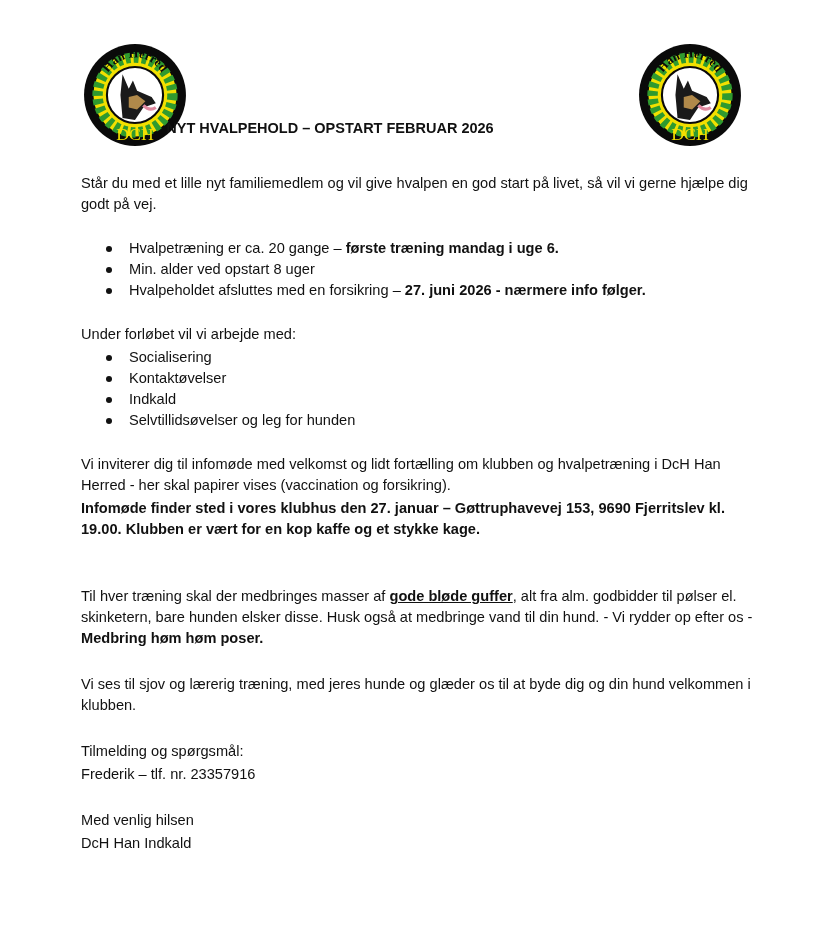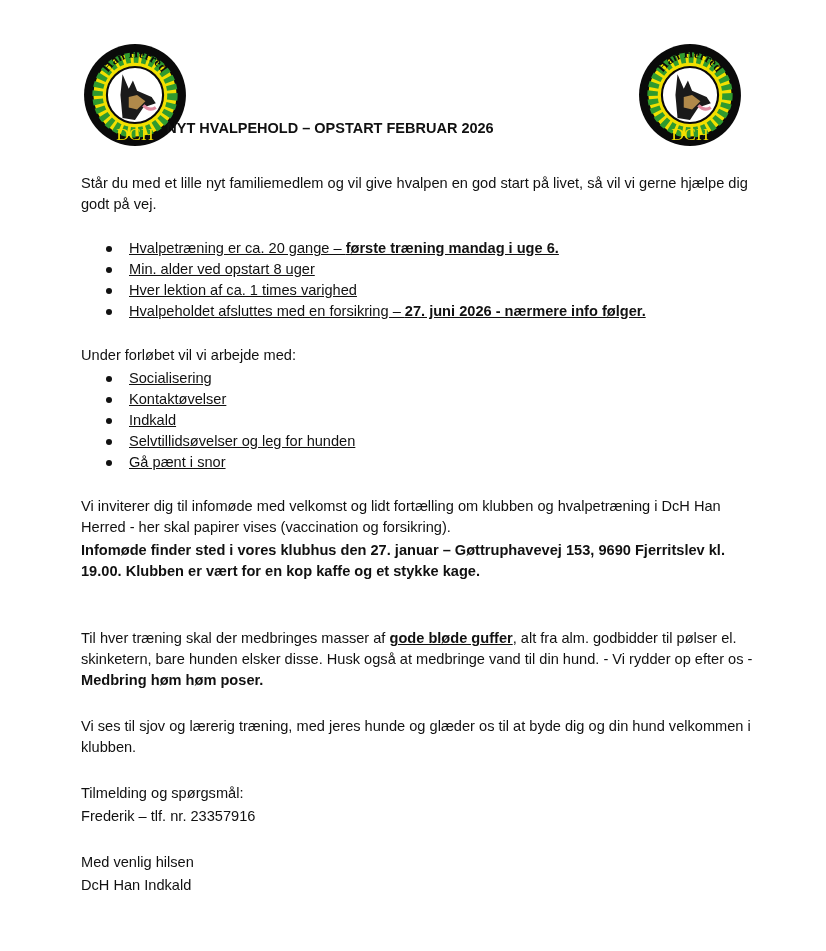"Hvalpetræning er ca. 20 gange" ul { text-decoration: underline -> none }
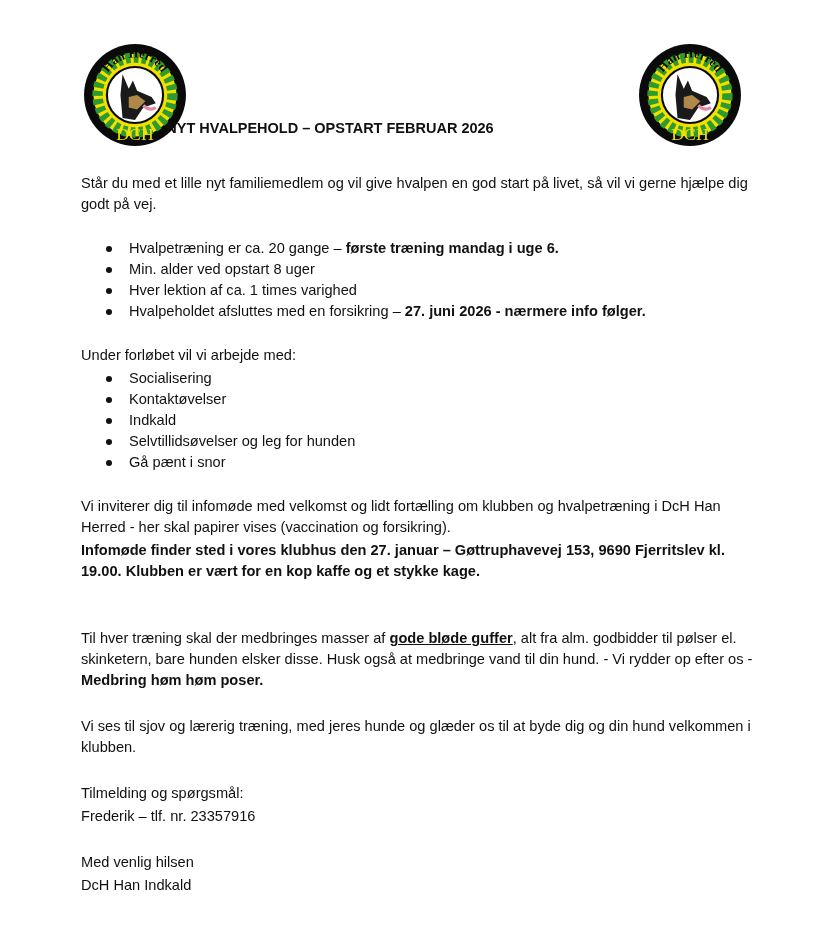"Hver lektion af ca. 1" li { html: <li><span>Hver lektion af ca. 1 times varighed</span></li> -> none }
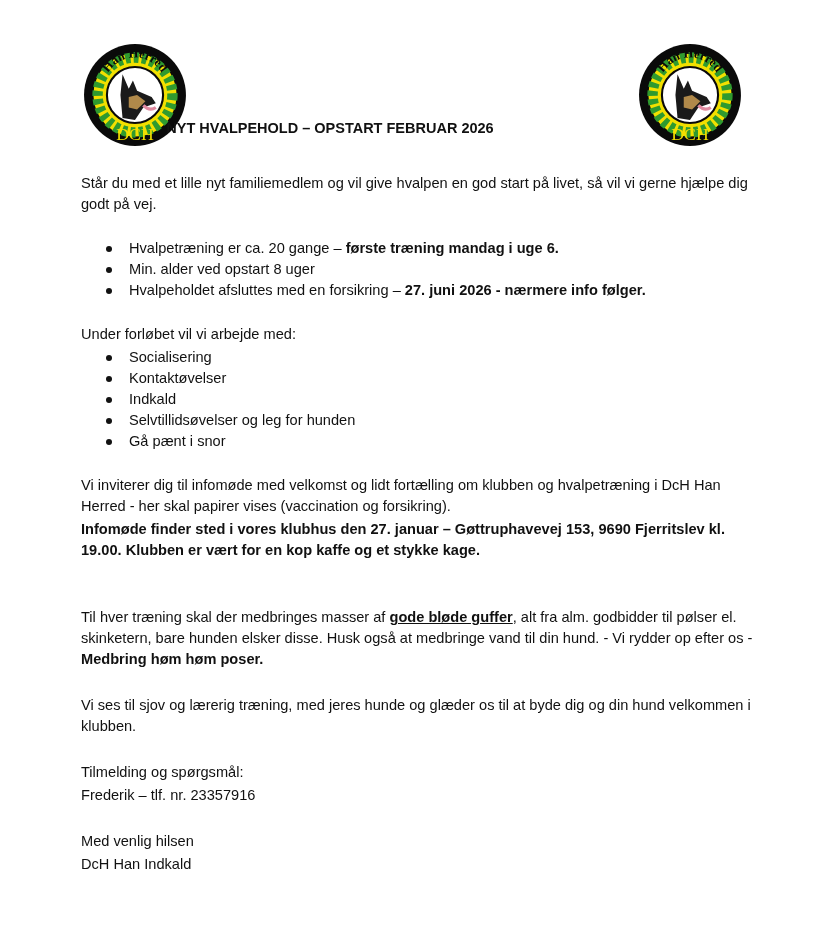"Gå pænt i snor" li { html: <li>Gå pænt i snor</li> -> none }
